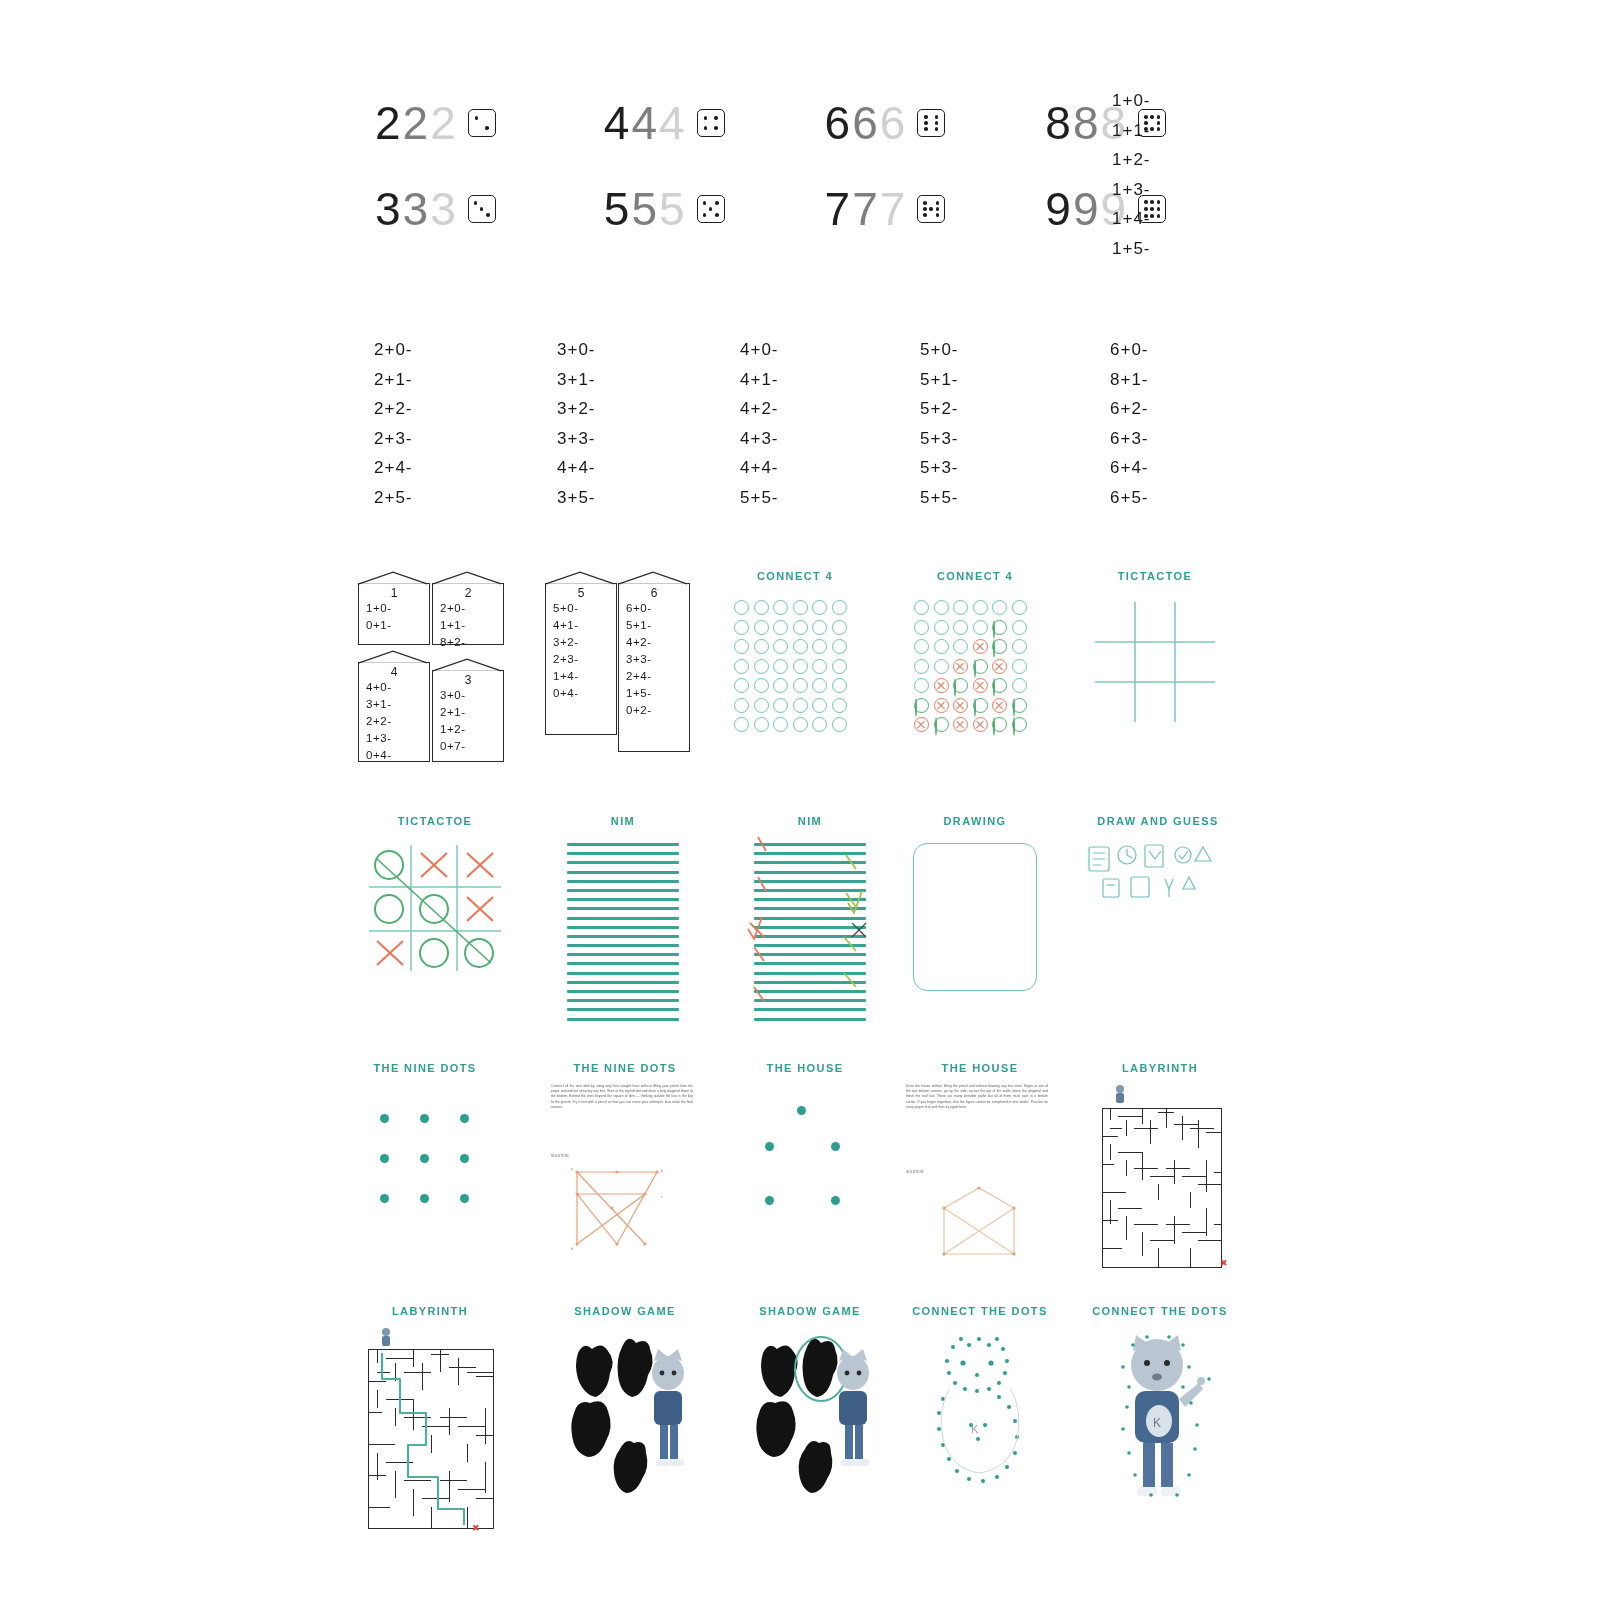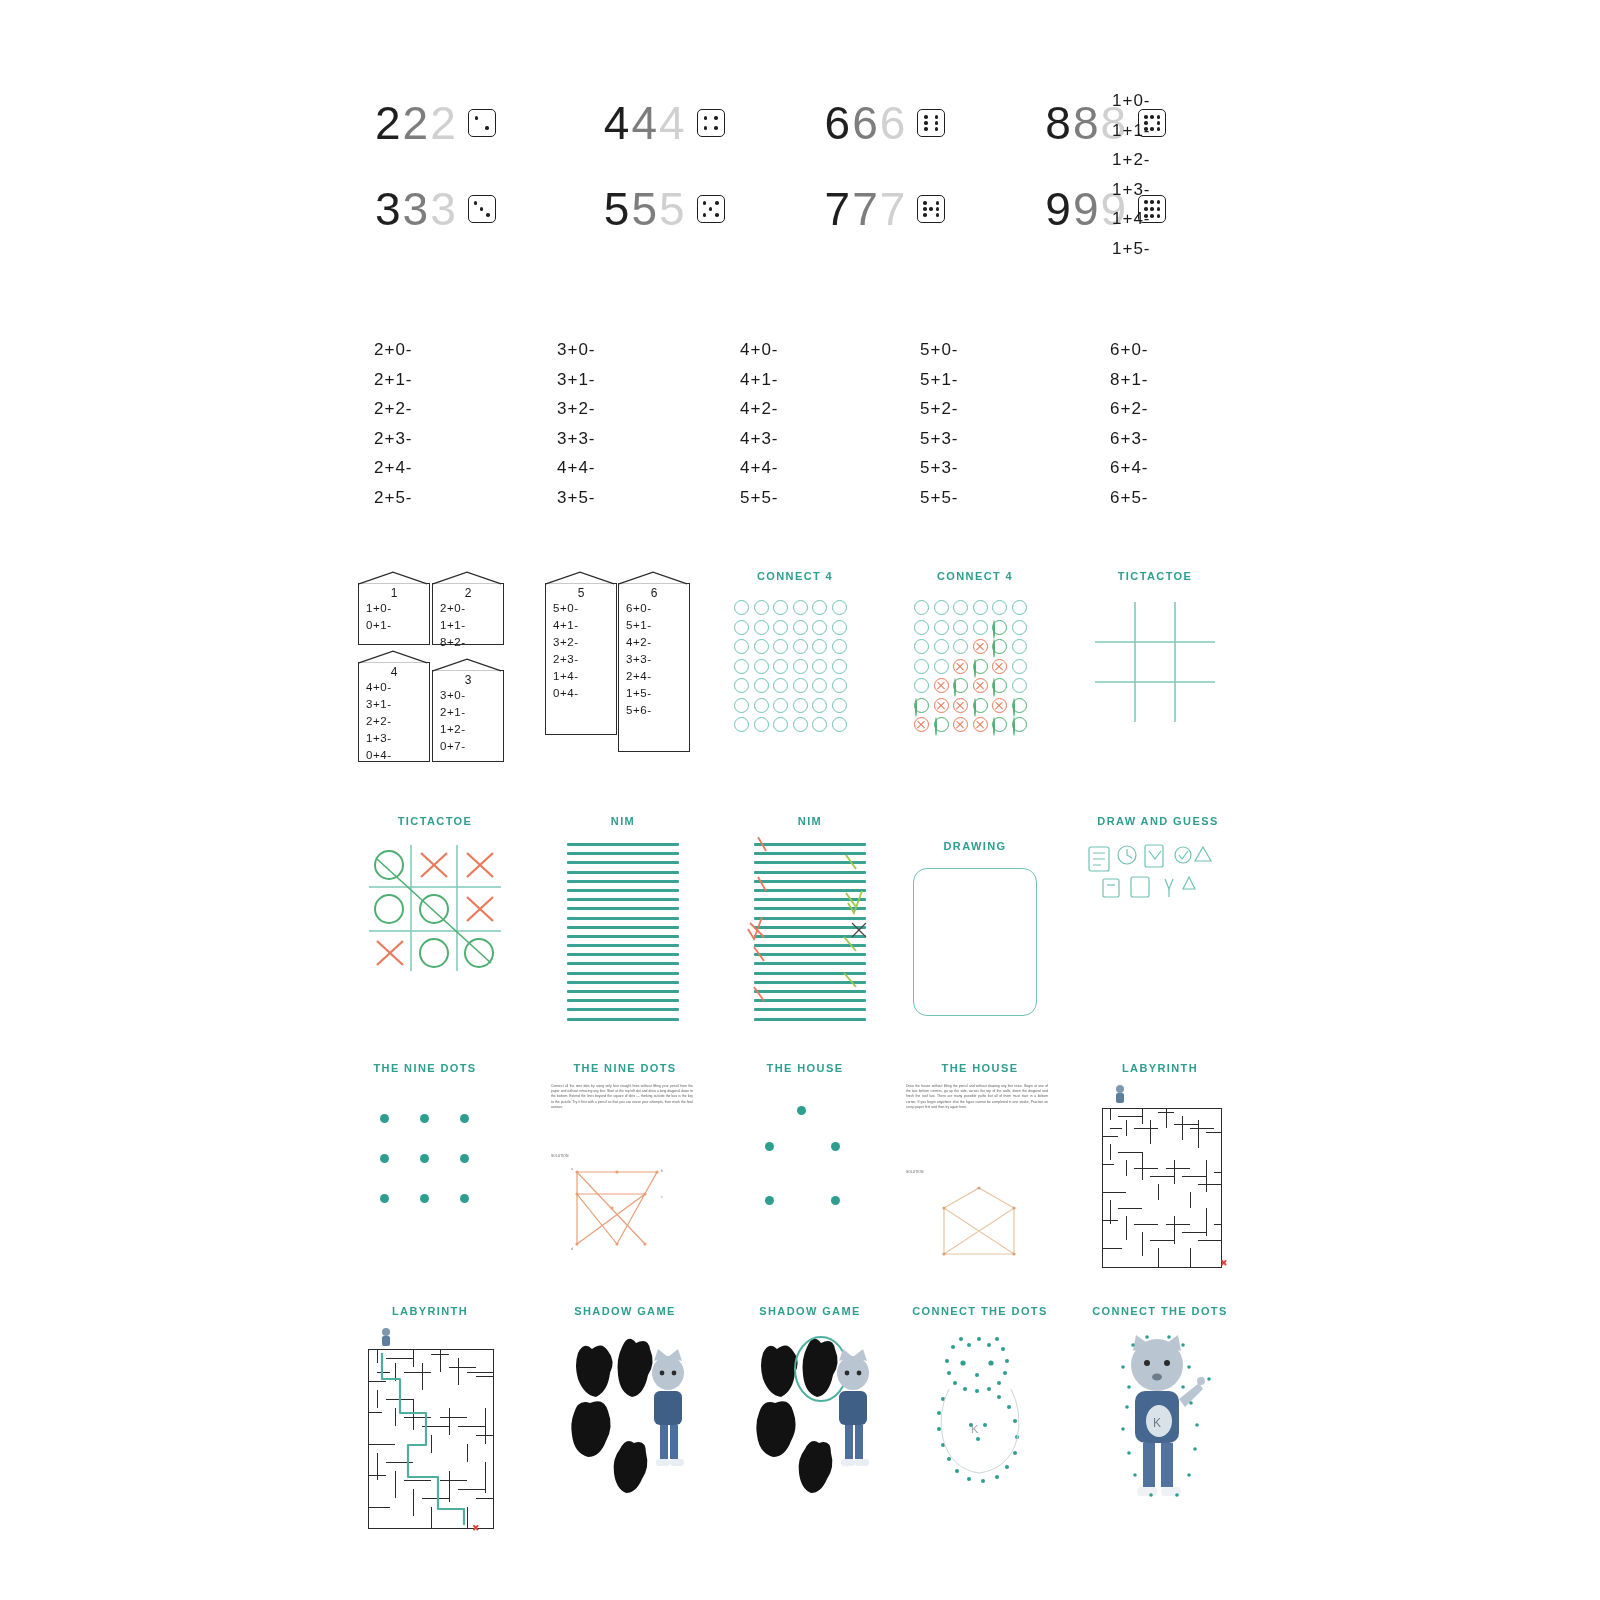"5+6-" div.house-sums { text: 5+6- -> 0+2- }
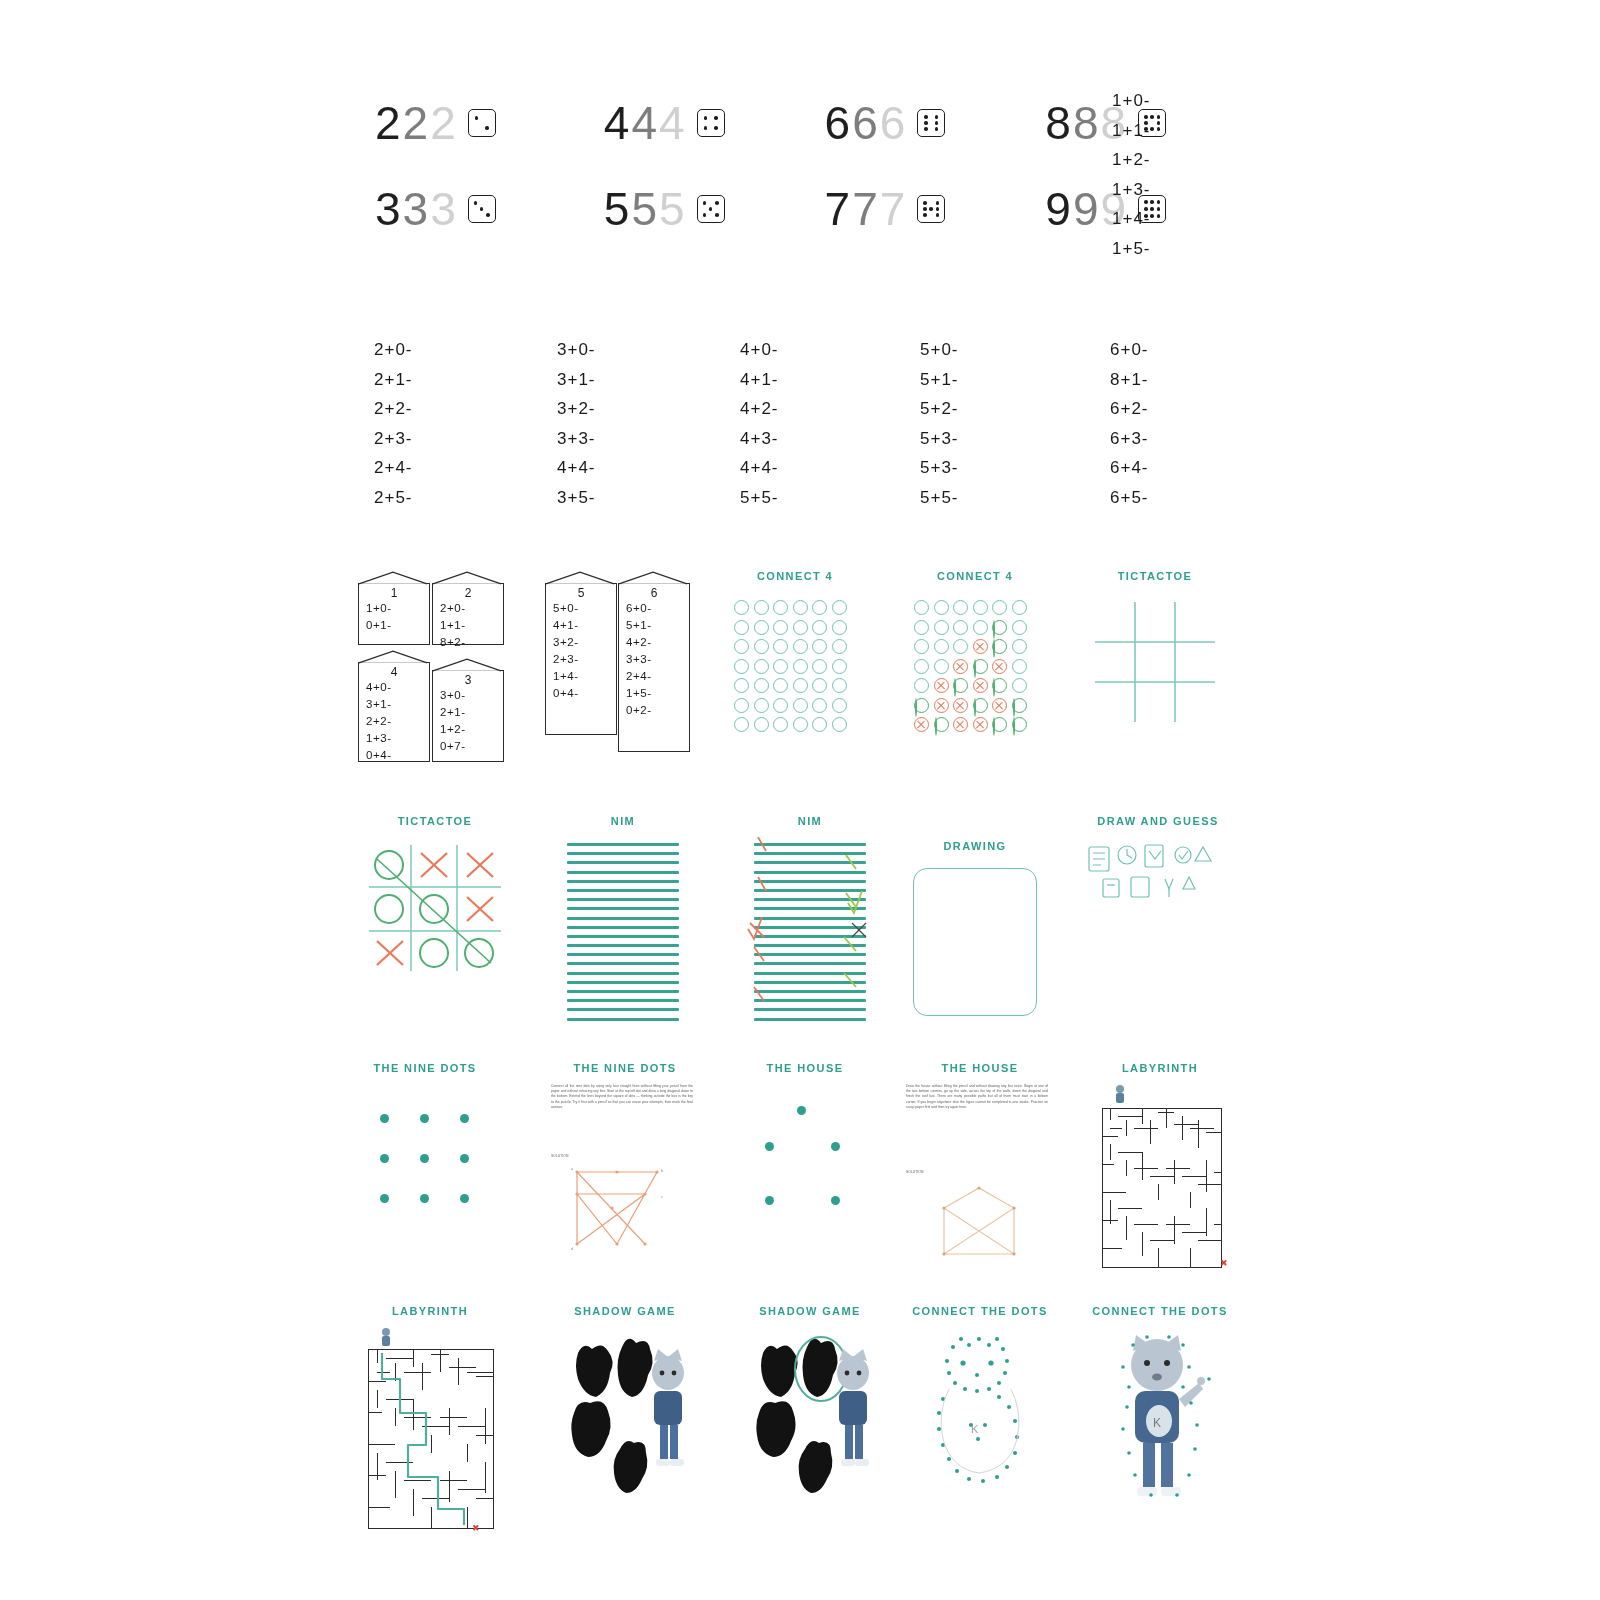"DRAWING" div.card { top: 840px -> 815px }
